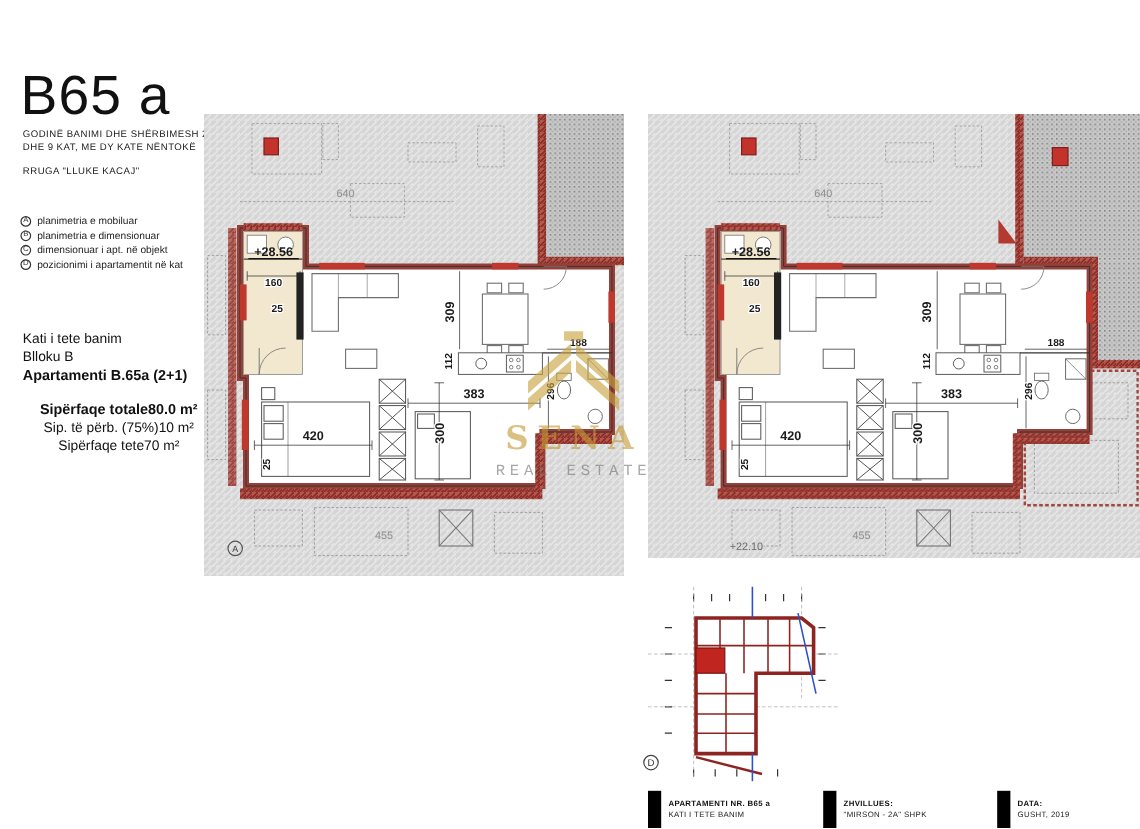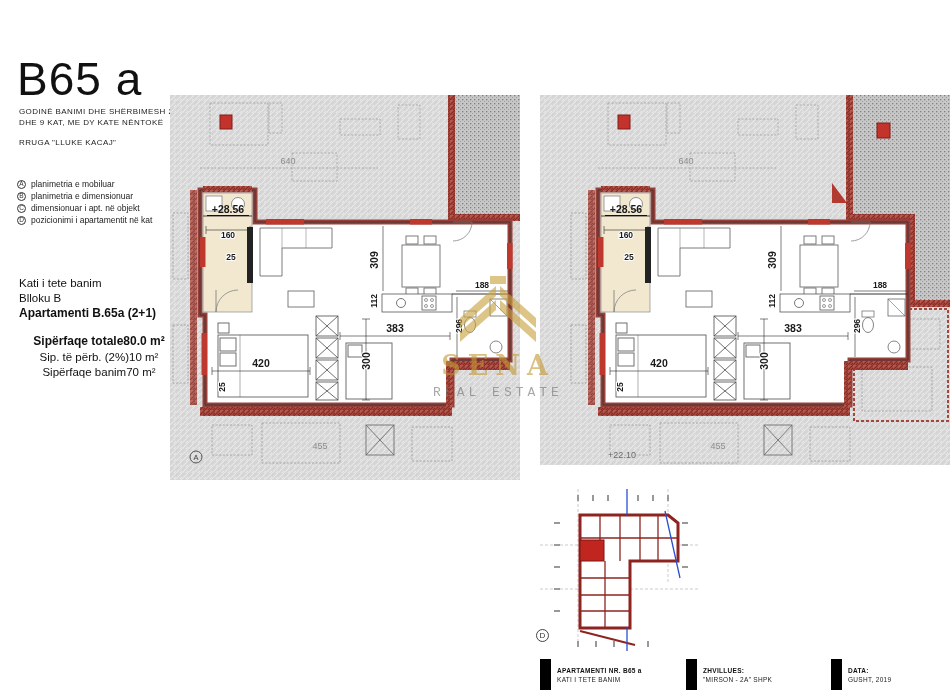"Sip. të përb. (2%)" span { text: 2% -> 75% }
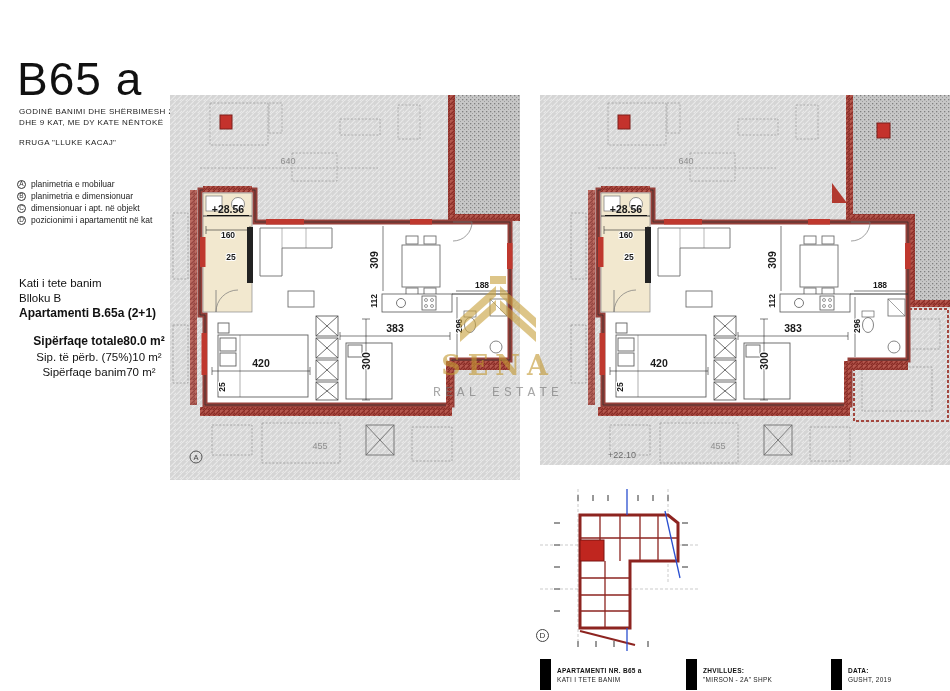"Sipërfaqe banim" span { text: banim -> tete }
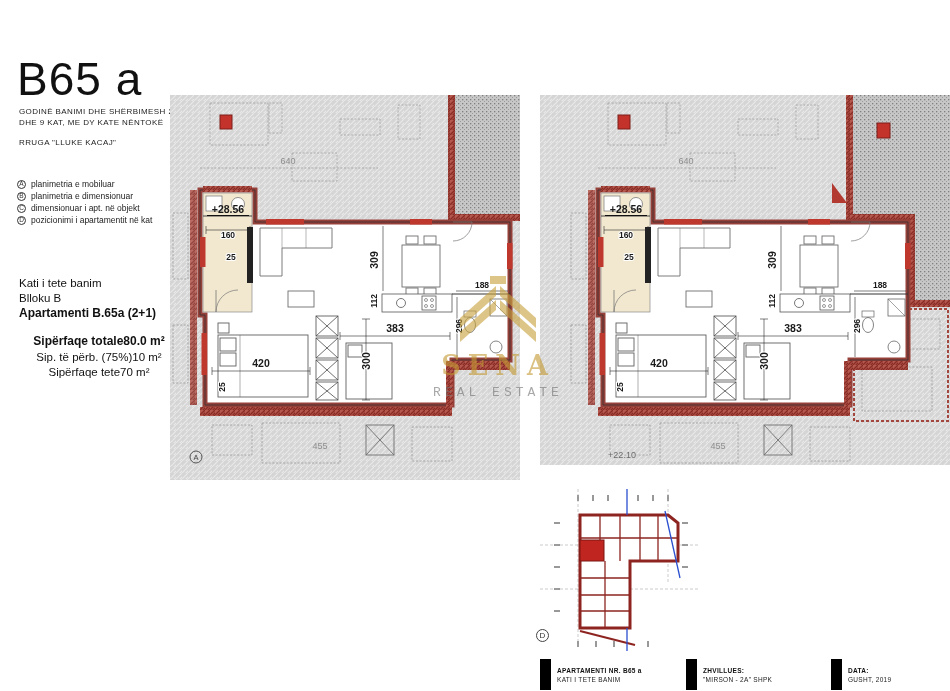"SENA" .watermark { left: 424px -> 404px }
